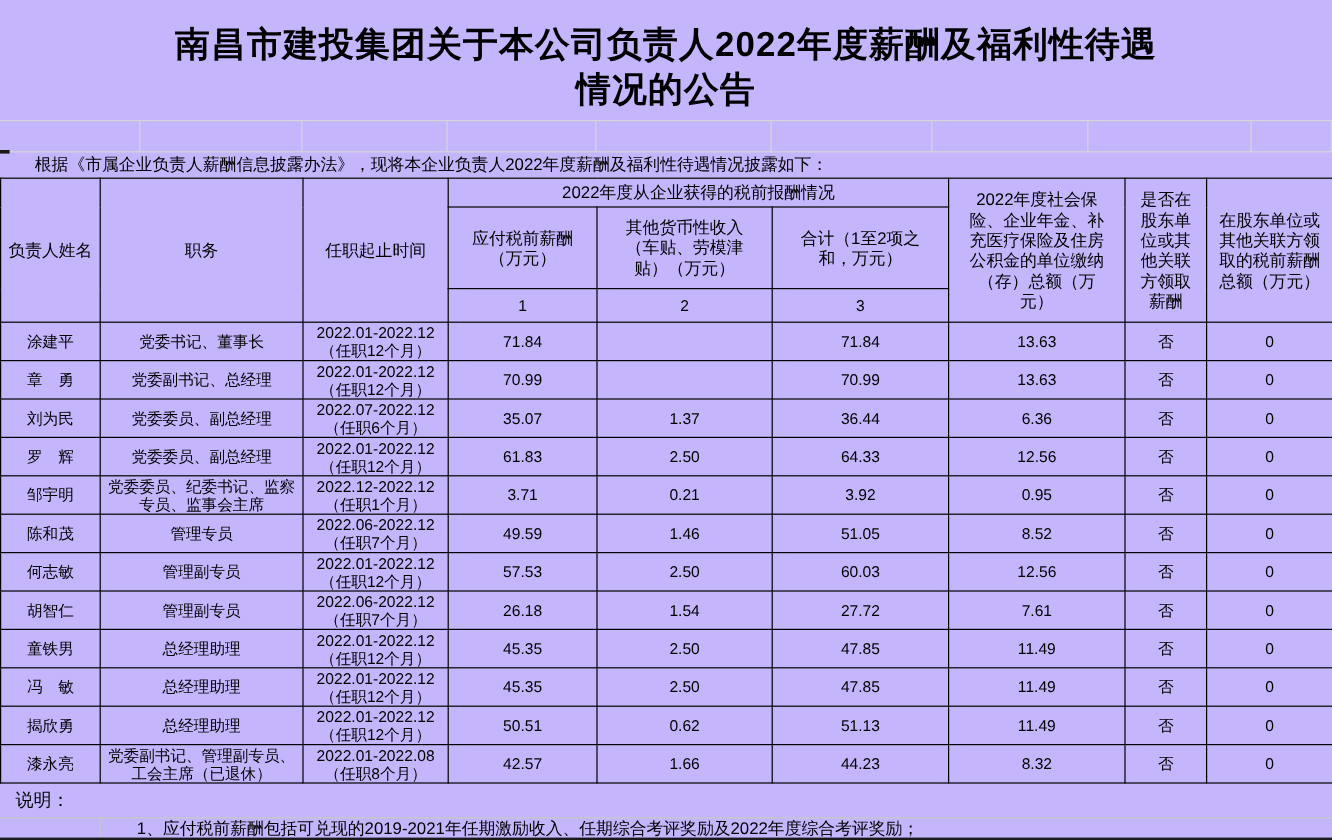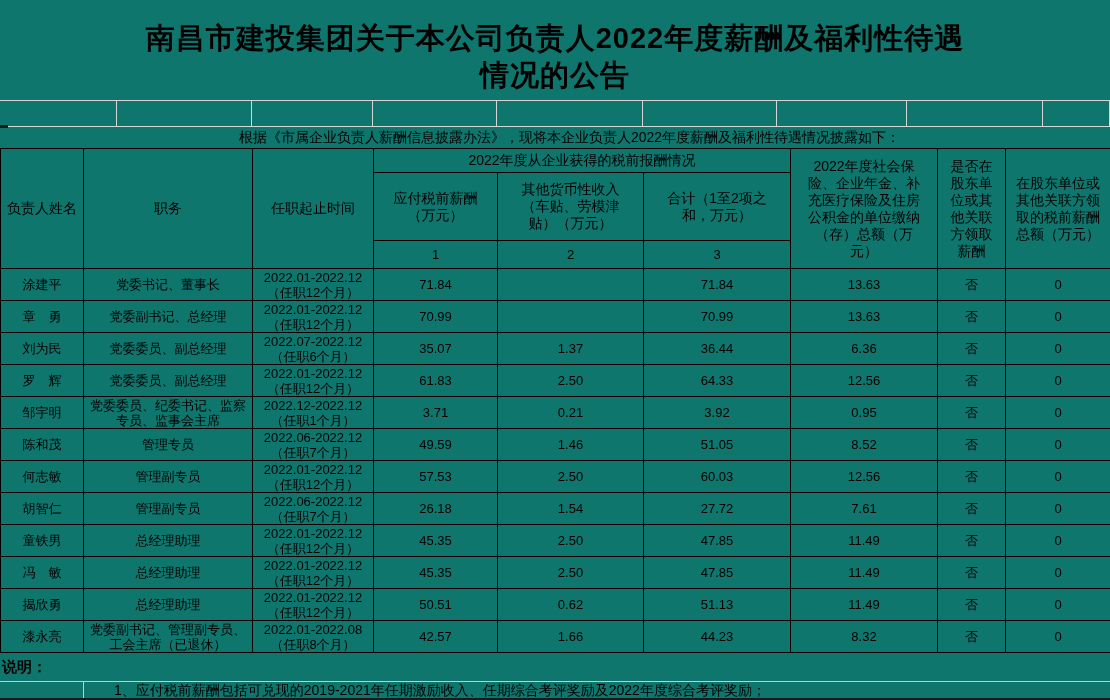"南昌市建投集团关于本公司负责人2022年度薪酬及福利性待遇" .page { background: #0f766e -> #c4b5fd }
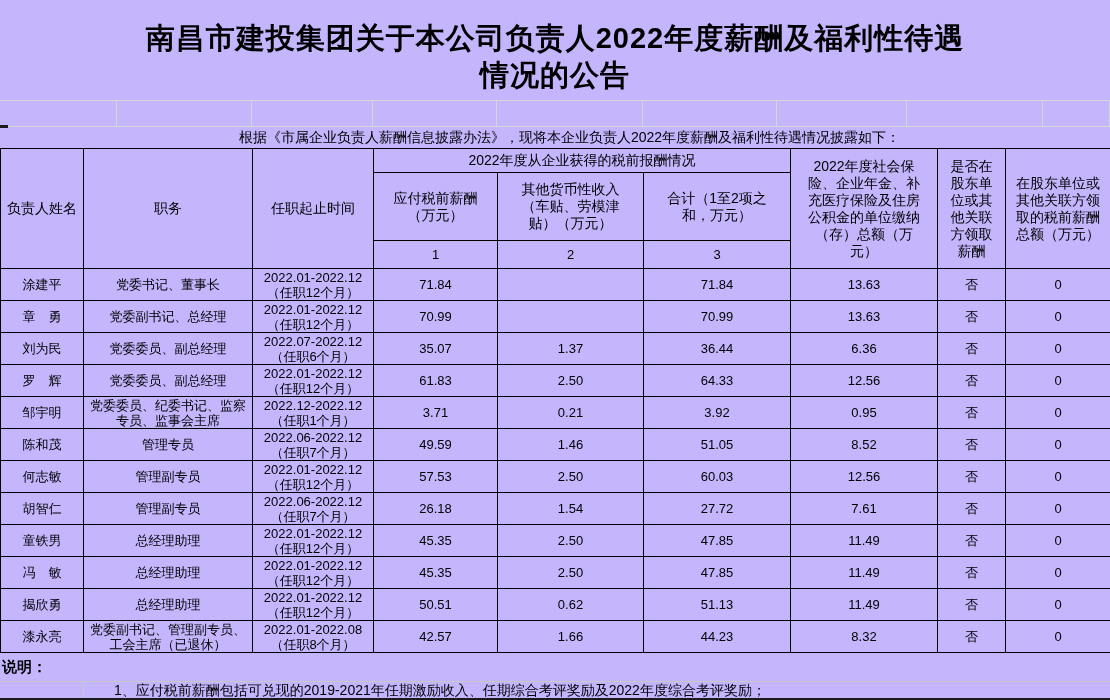"根据《市属企业负责人薪酬信息披露办法》，现将本企业负责人2022年度薪酬及福利性" .intro-row { justify-content: center -> none }
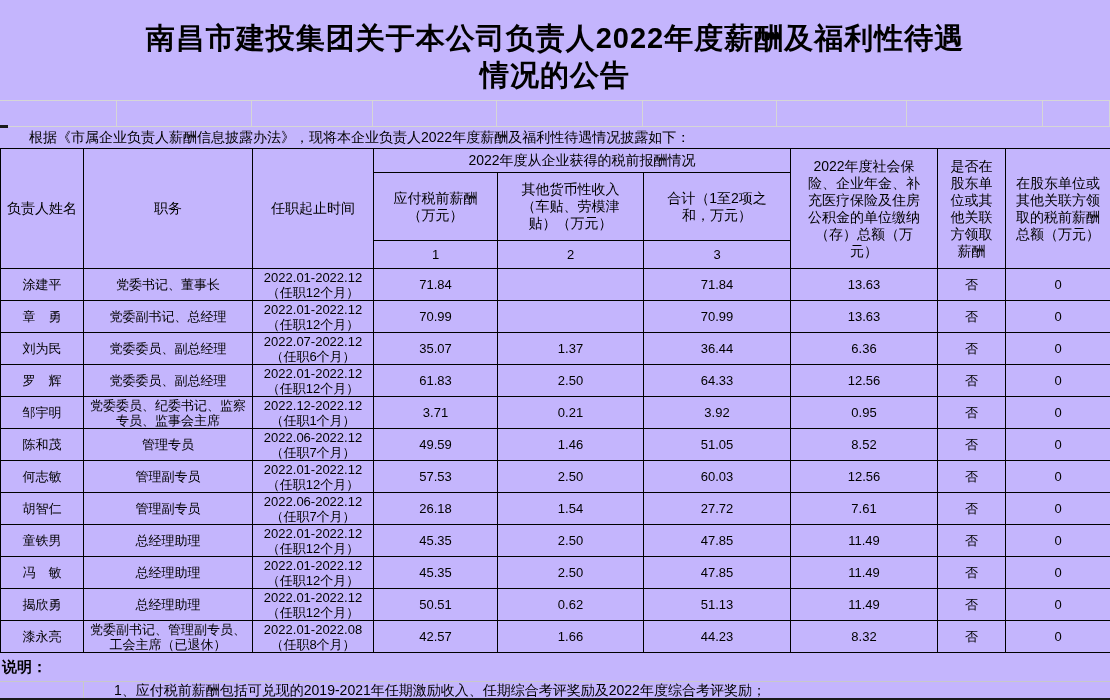"说明：" .notes-label-row { font-weight: bold -> none; padding-left: 2px -> 13px }
